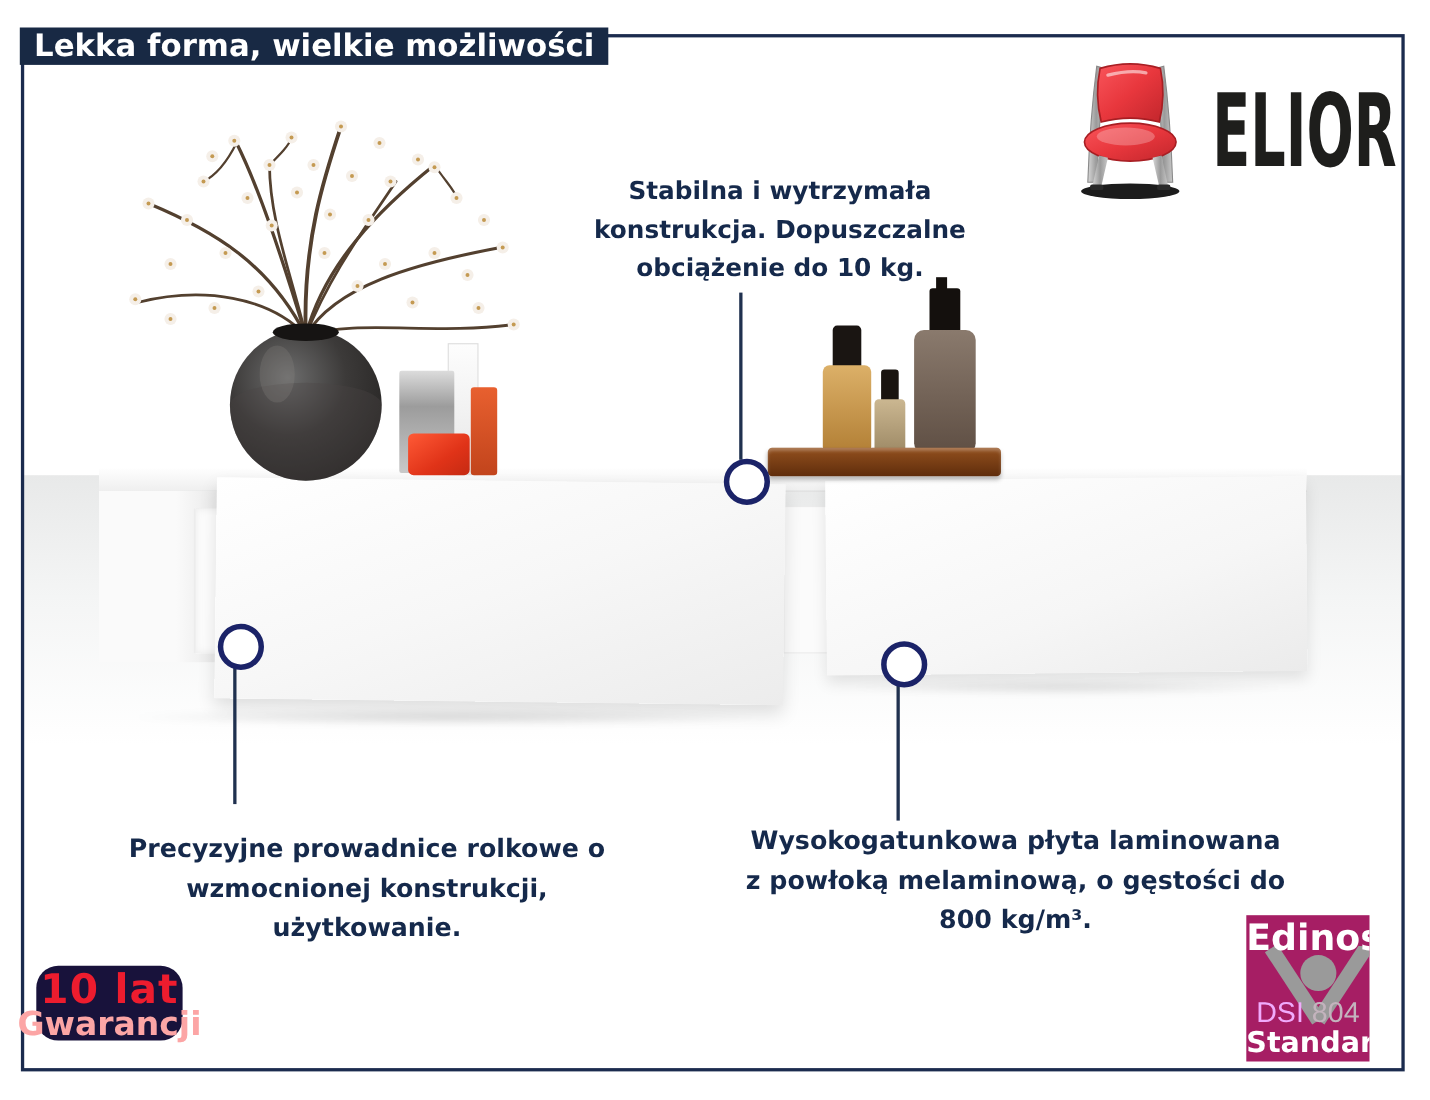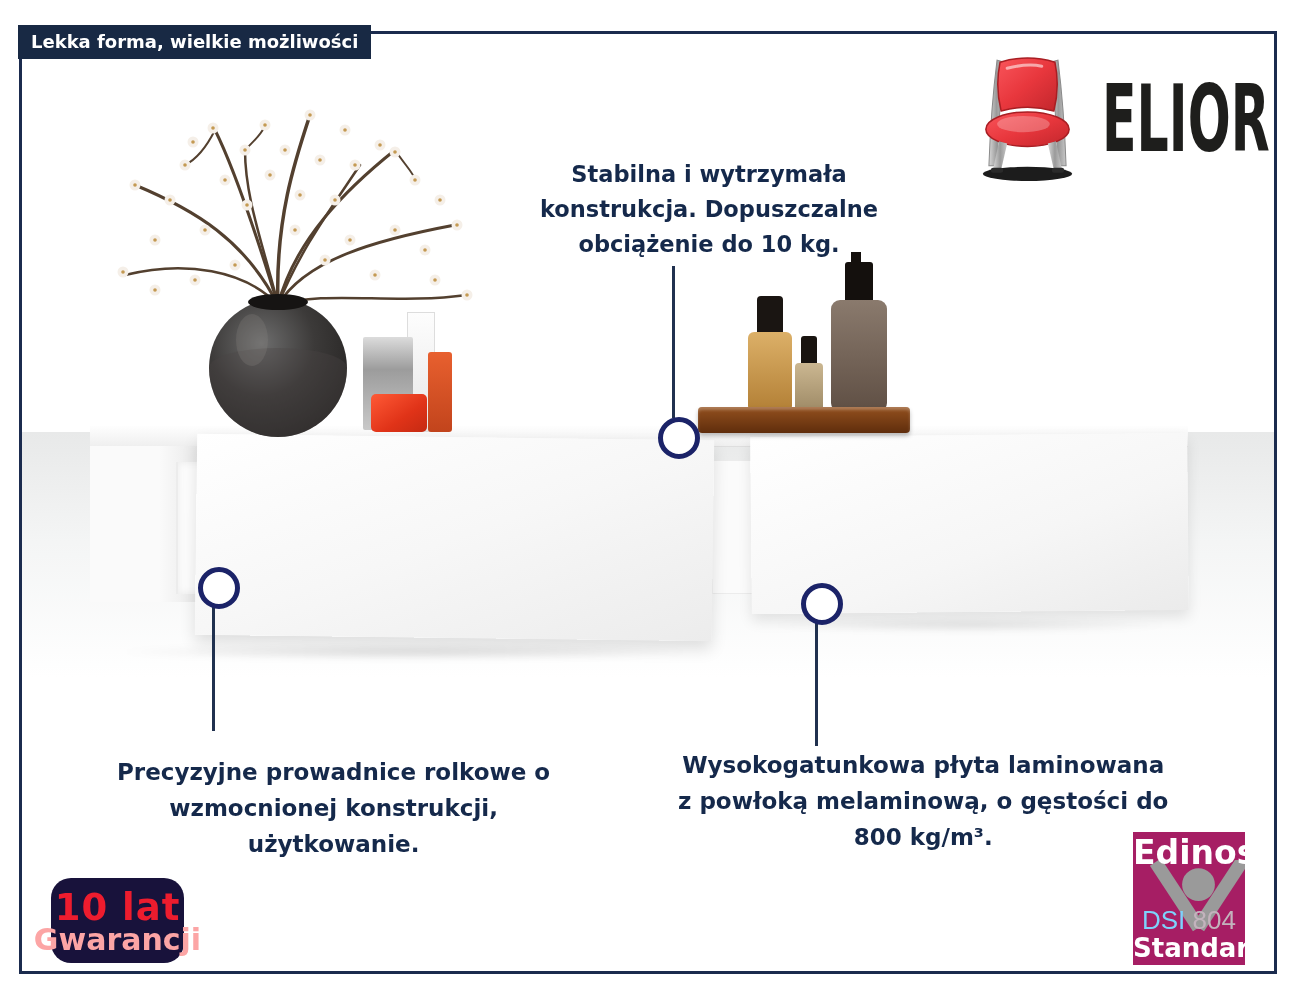"Lekka forma, wielkie możliwości" .banner { font-size: 18px -> 28px }
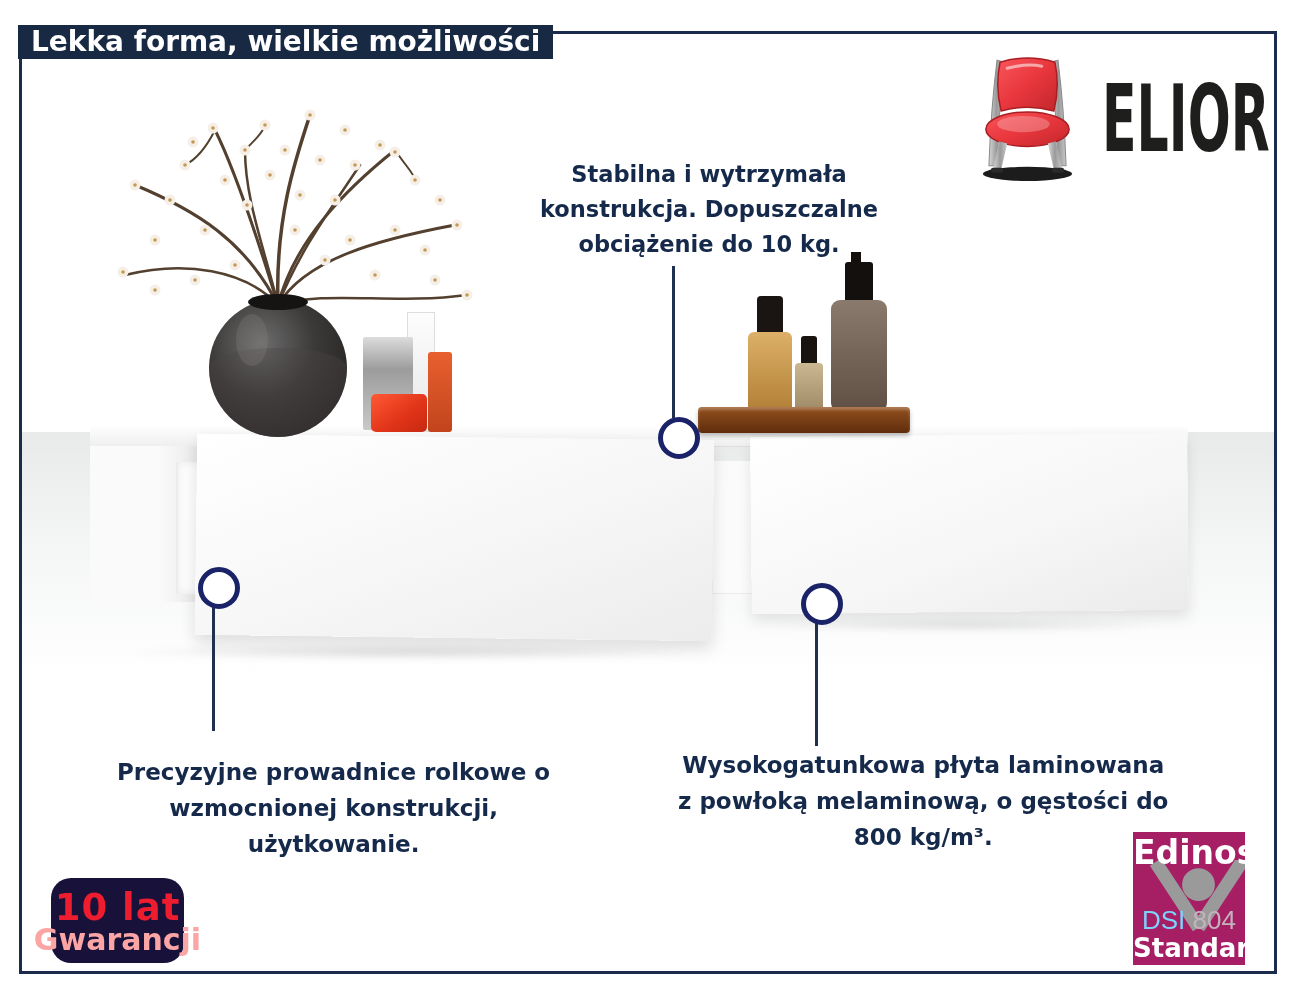"10 lat" .badge { height: 85px -> 68px; margin-left: 18px -> none }
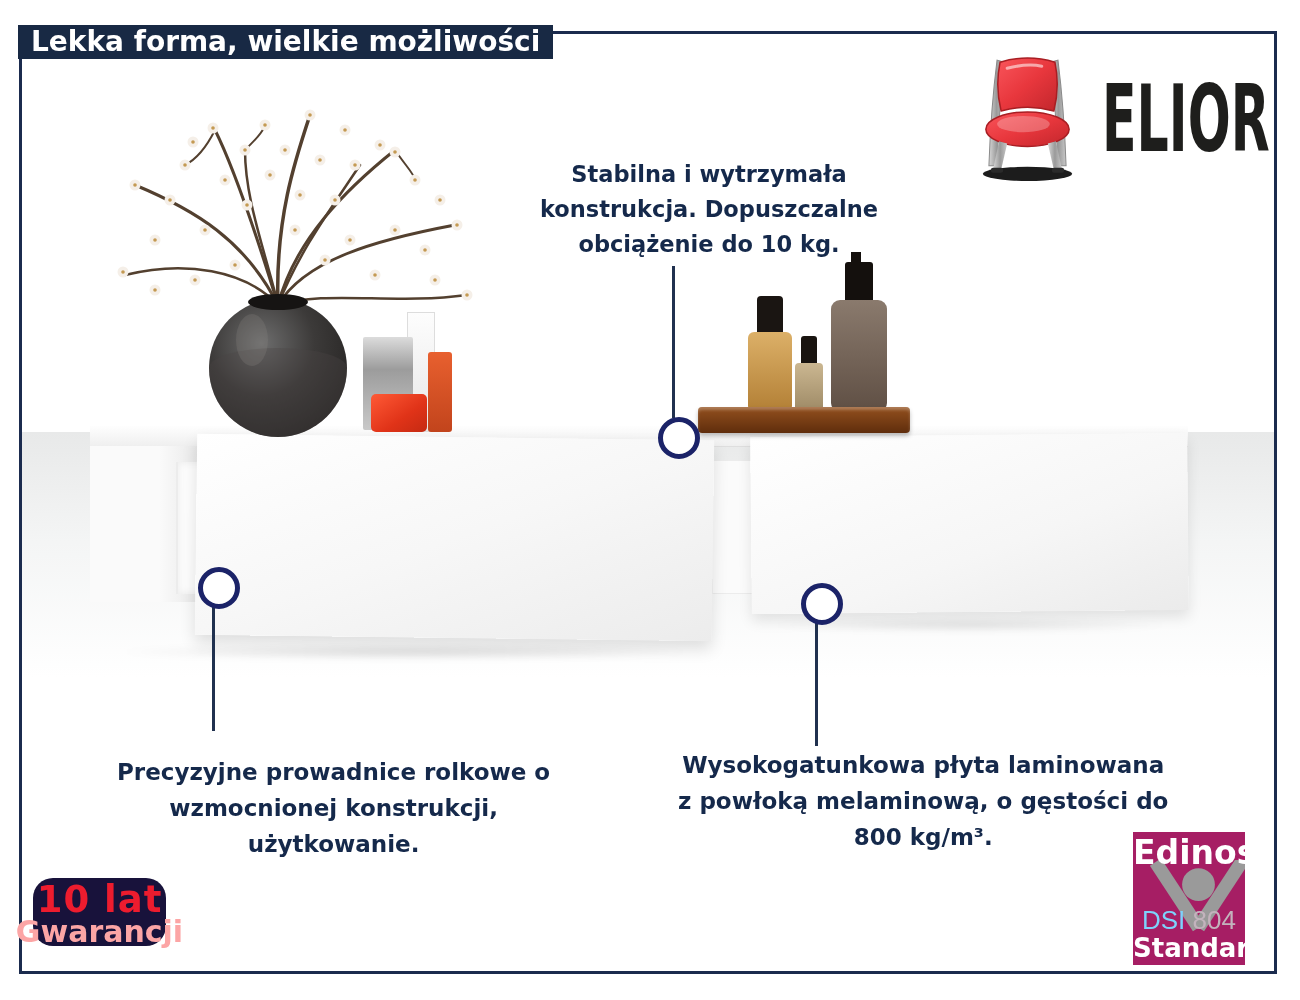"DSI" .cert-dsi { color: #7dd3fc -> #f0abfc }
